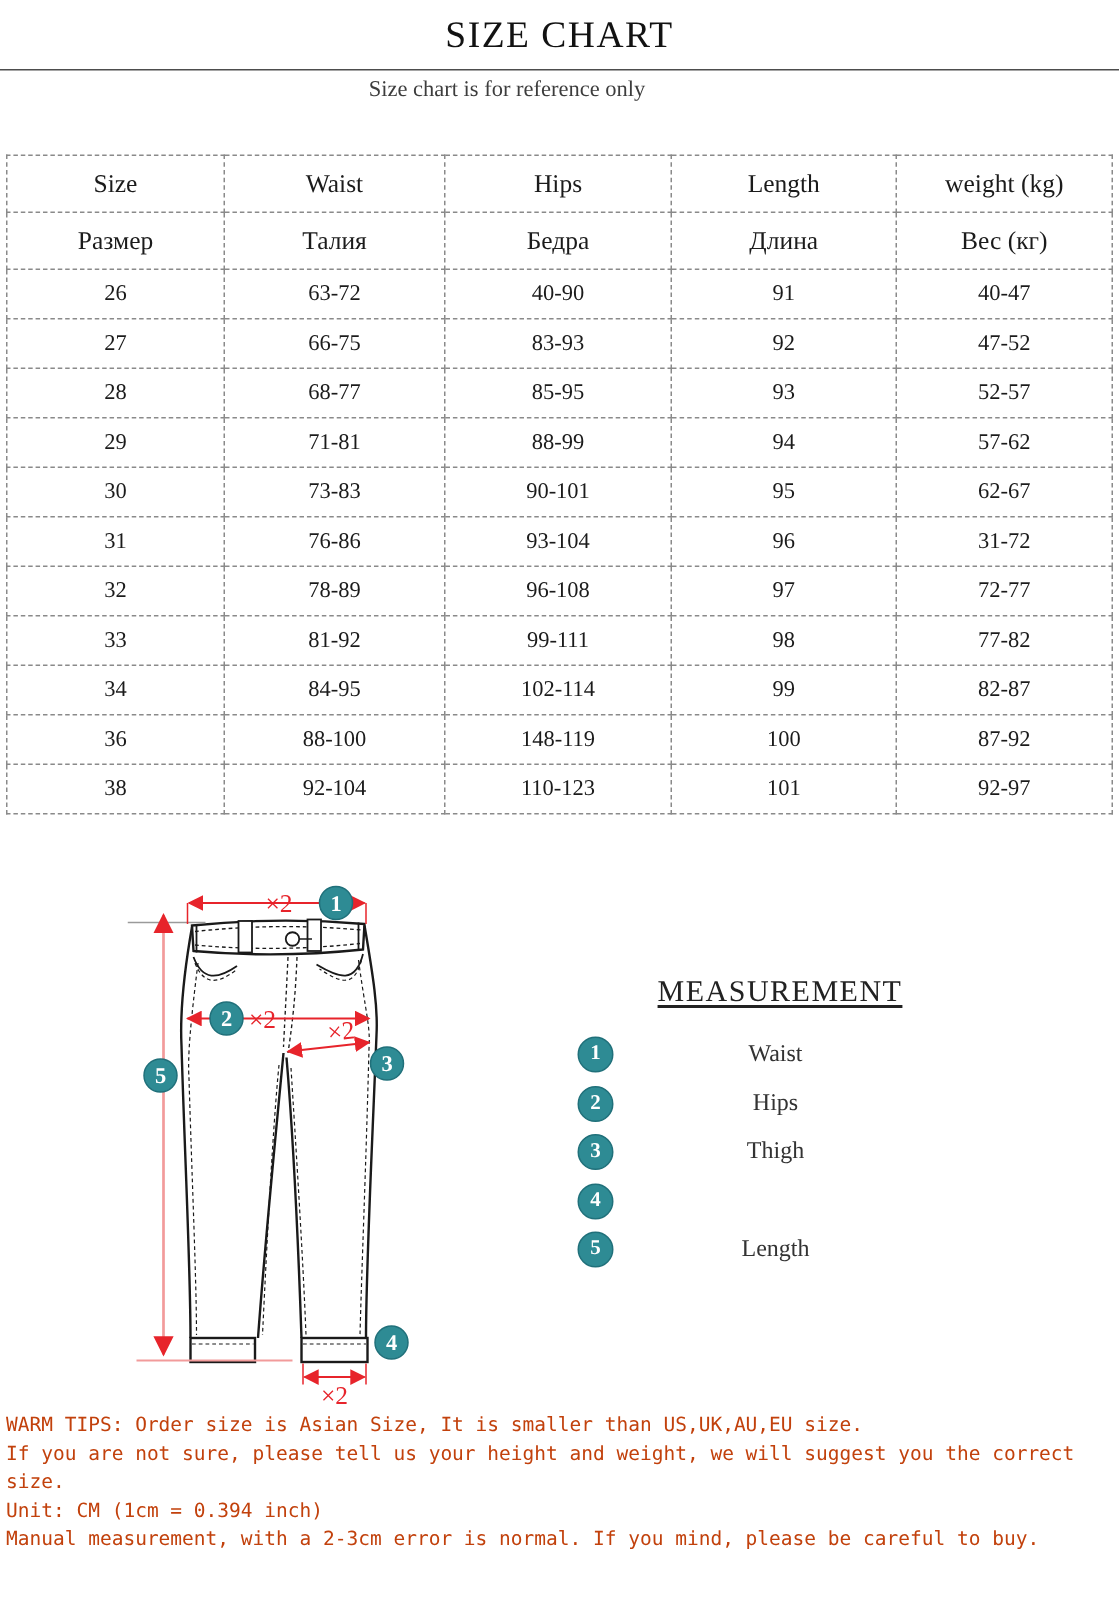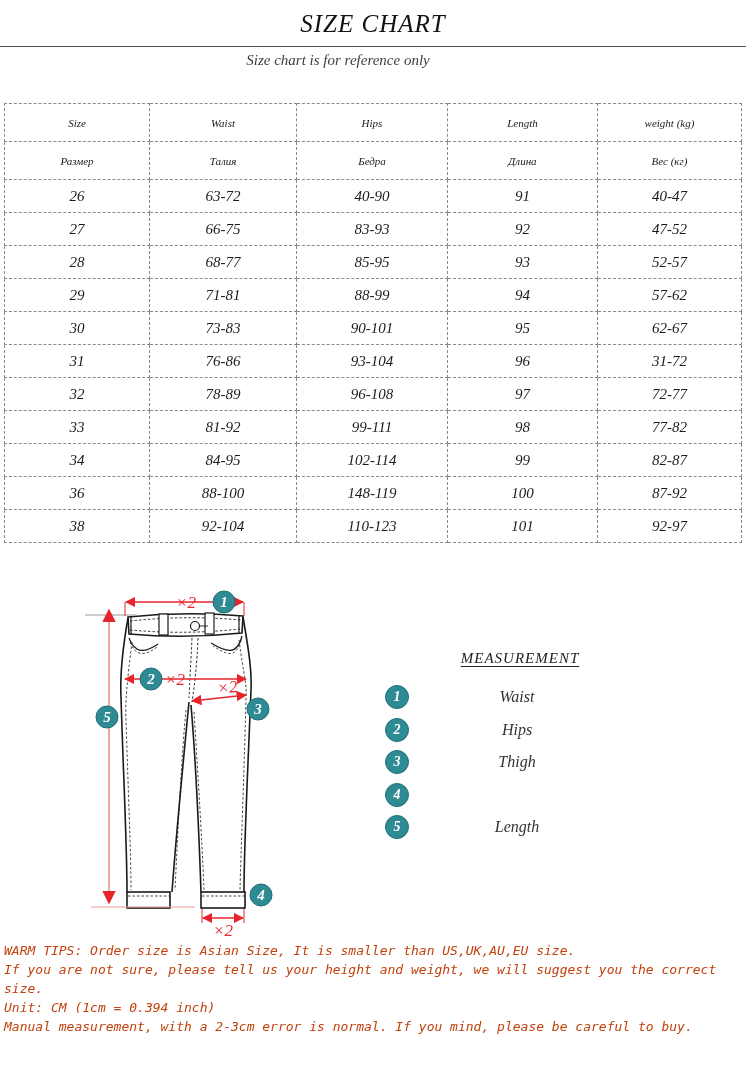"SIZE CHART" .page { font-style: italic -> none }
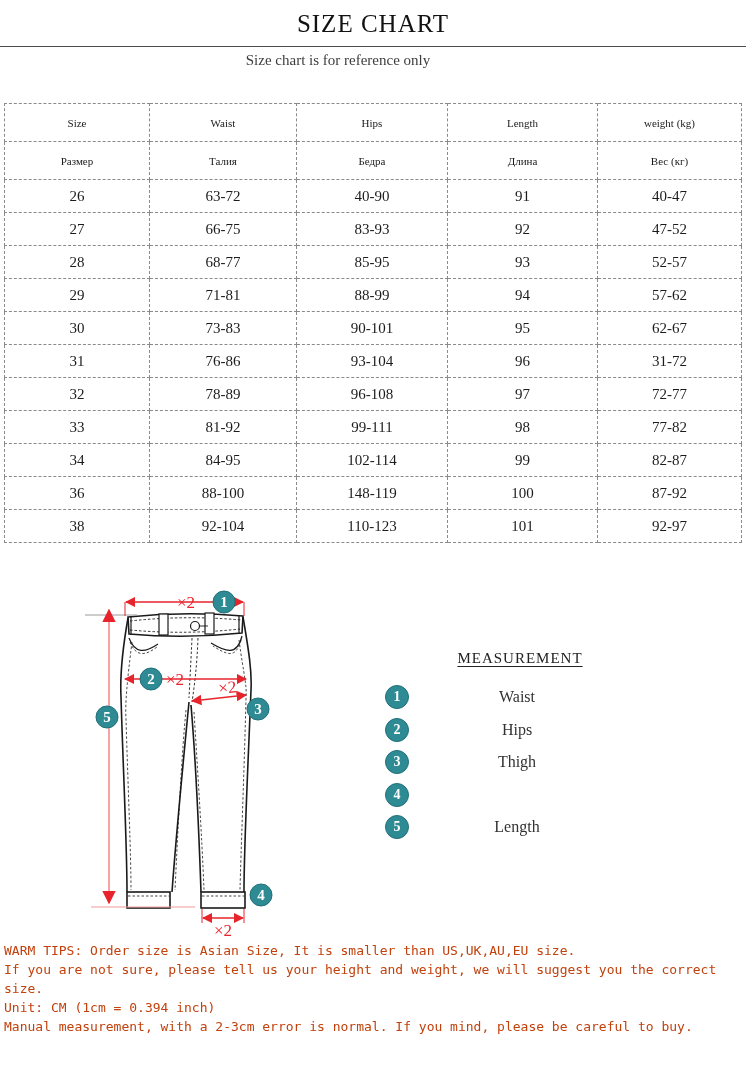"Size" .size-table thead tr { font-size: 11px -> 17px }
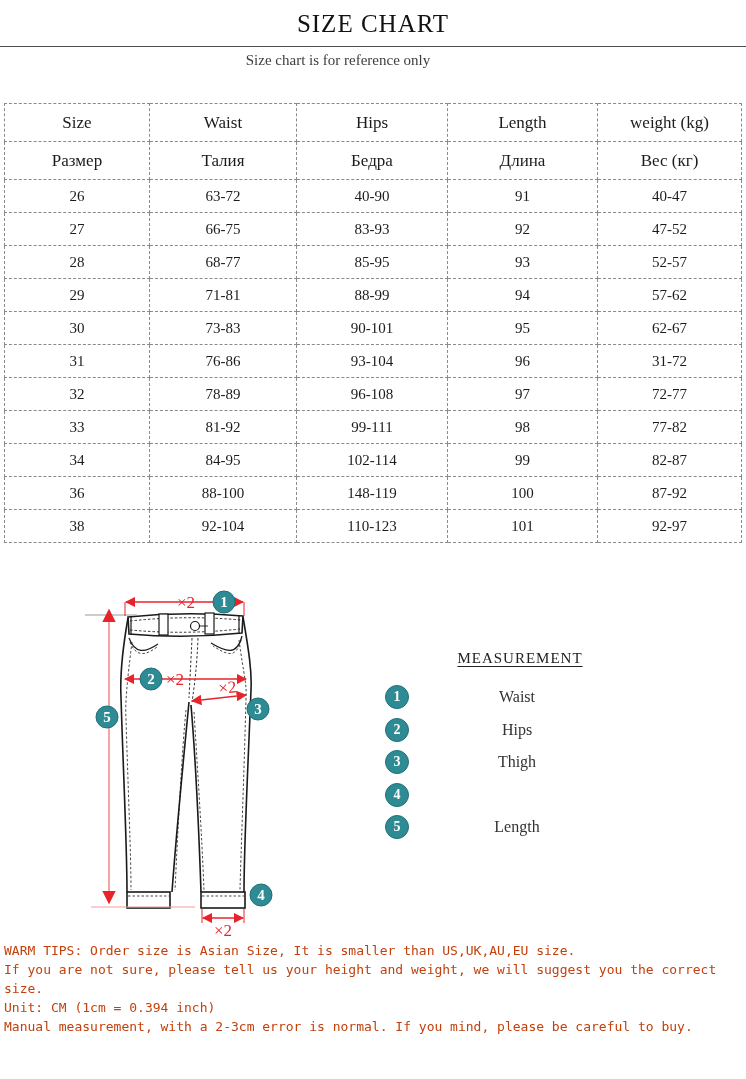"MEASUREMENT" .legend-title { font-size: 15px -> 20px }
